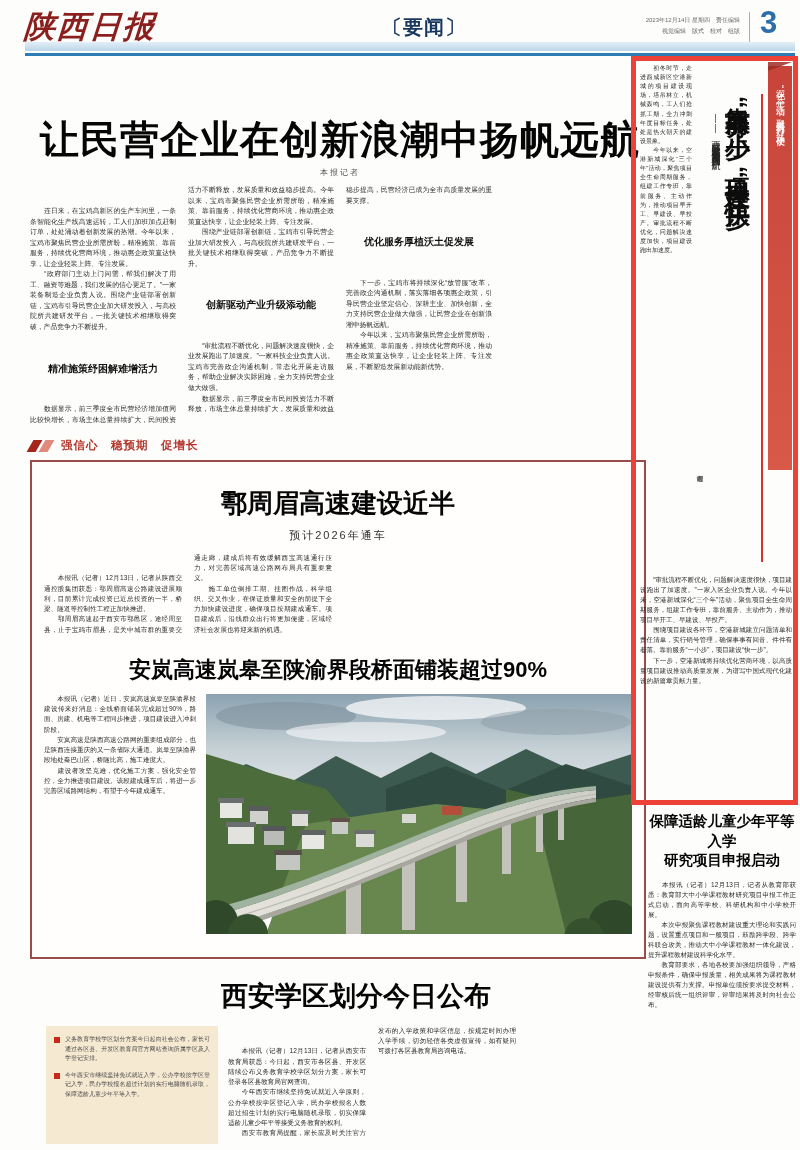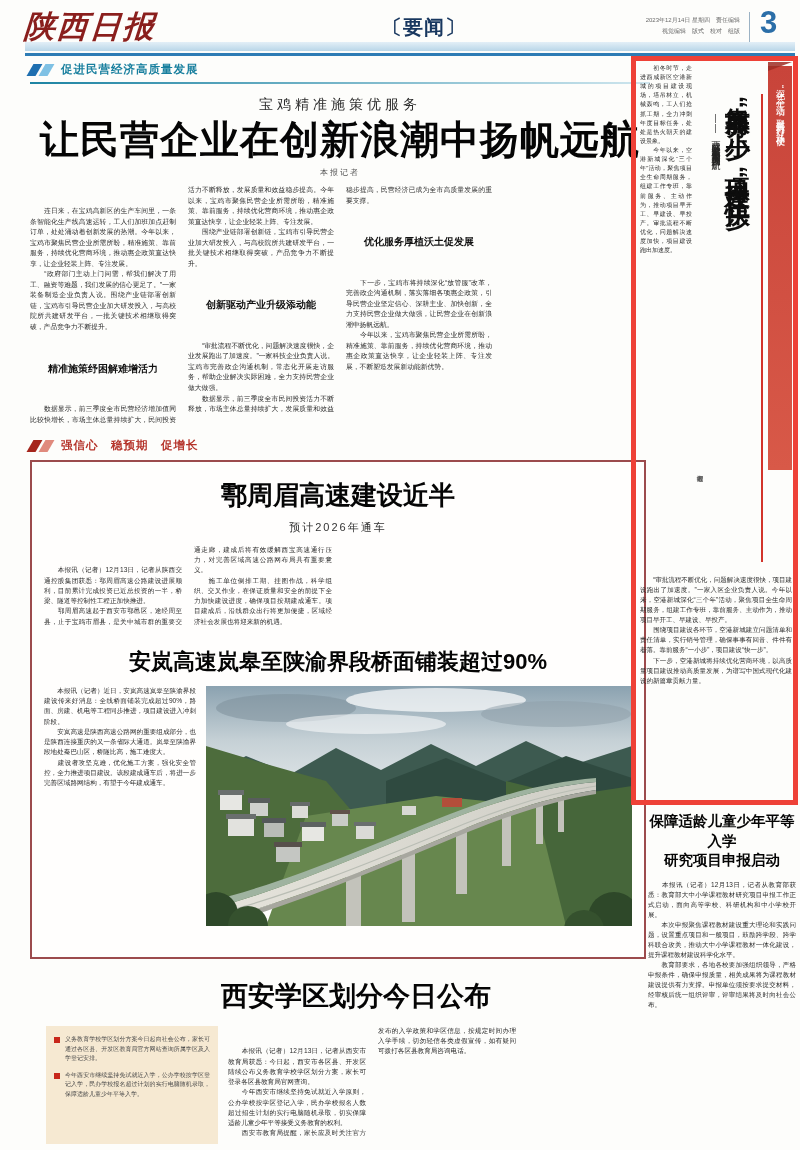"促进民营经济高质量发展" div.col-left { html: <div> <div> <span> <i></i> <i></i> </span> <span>促进民营经济高质量发展</span> </div> <div></div> </div> -> none }
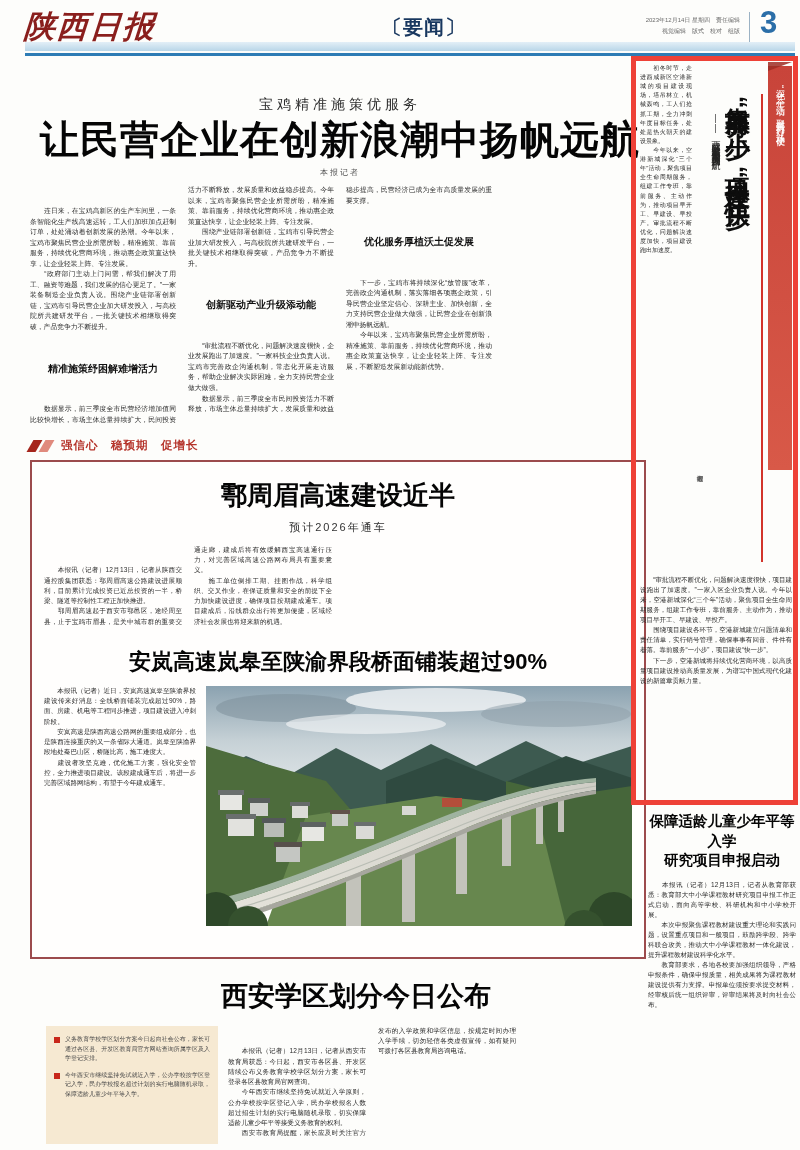"宝鸡精准施策优服务" div.col-left { html: <div>宝鸡精准施策优服务</div> -> none }
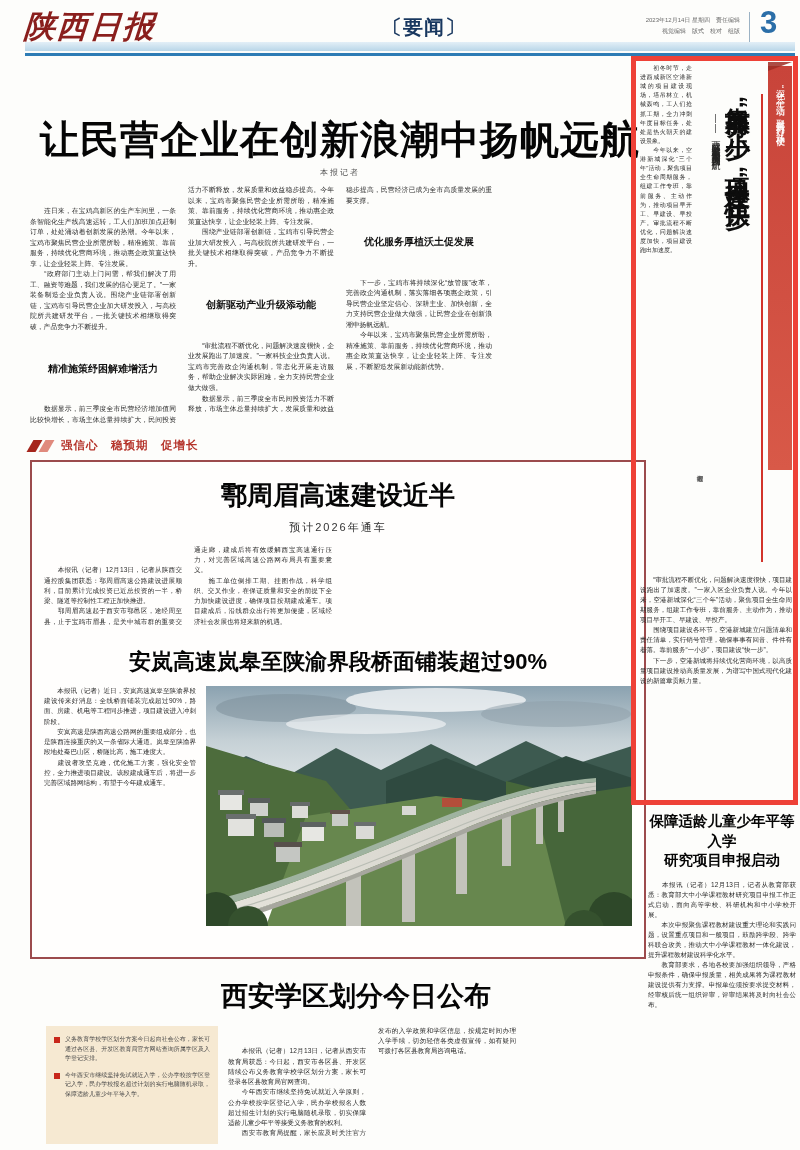"鄠周眉高速建设近半" .artbox { padding: 0 12px -> 8px 12px }
